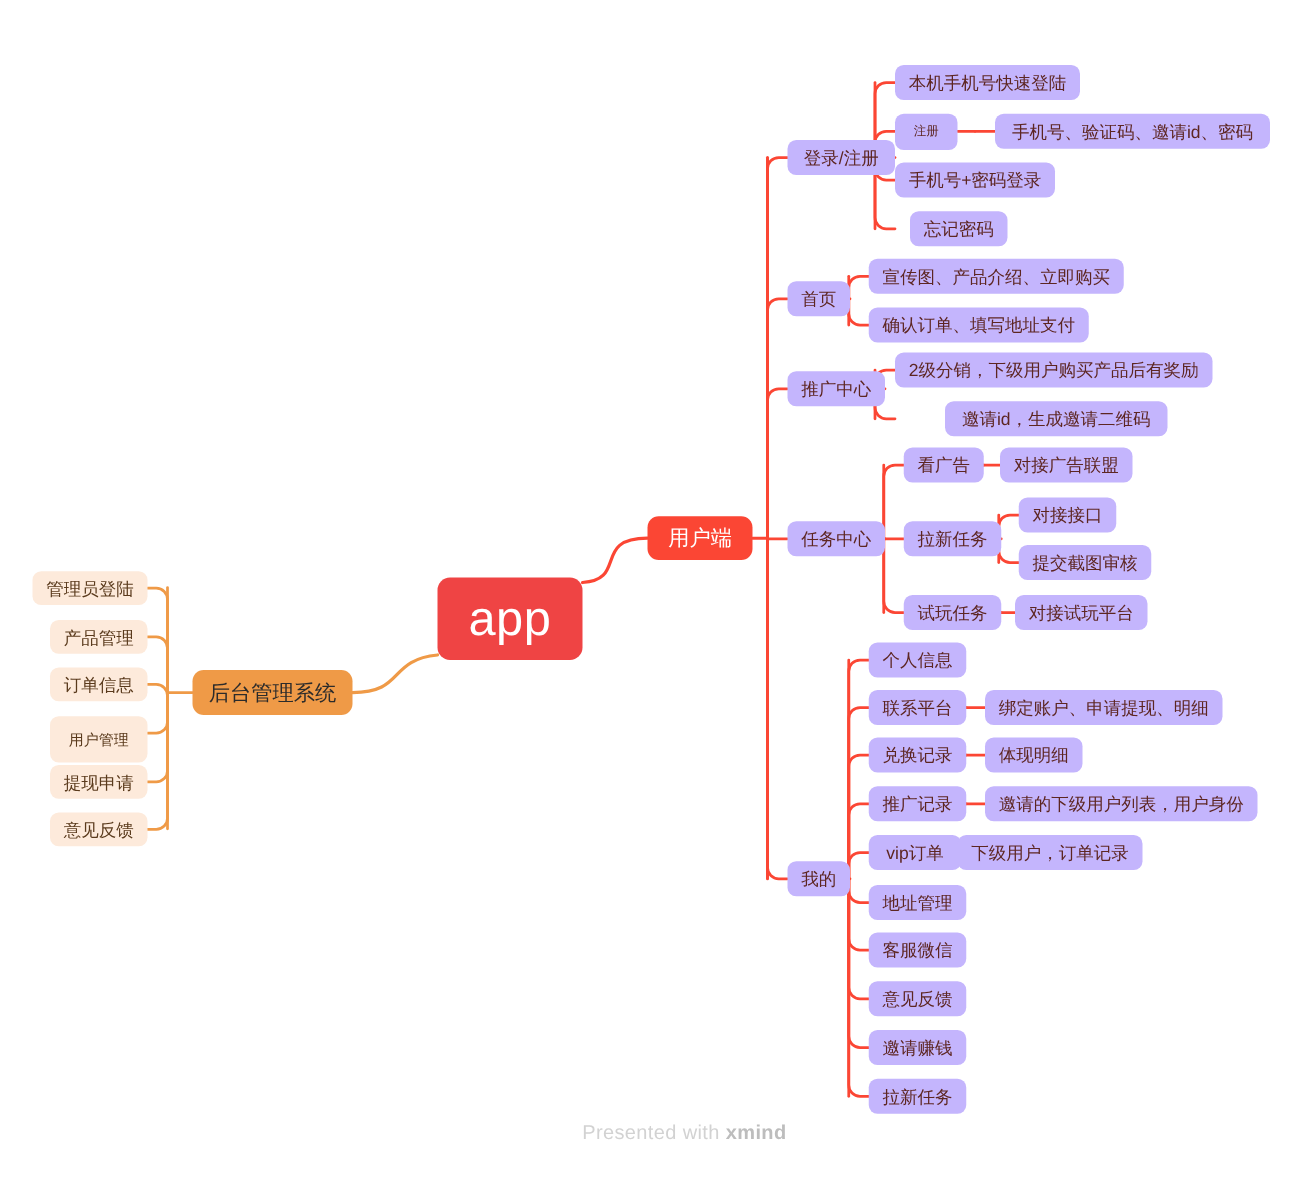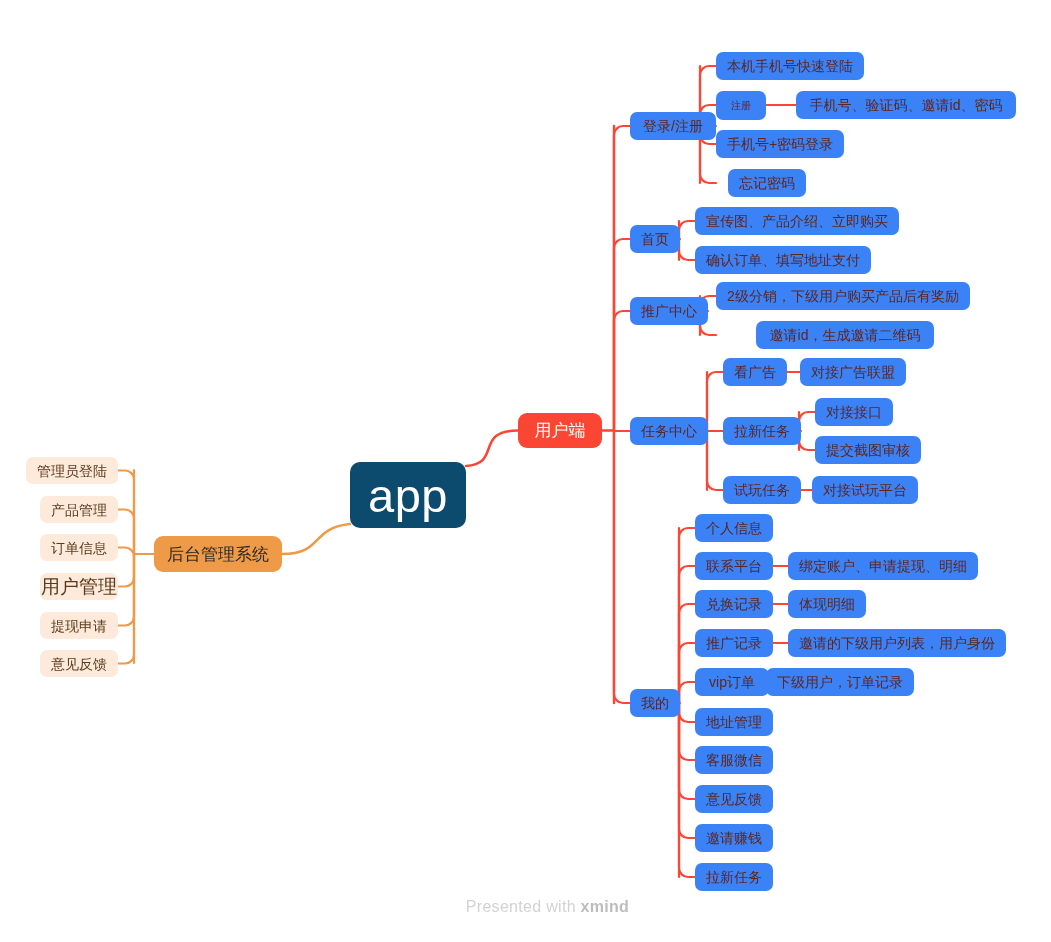"本机手机号快速登陆" .n-red { background: #3b82f6 -> #c4b5fd }
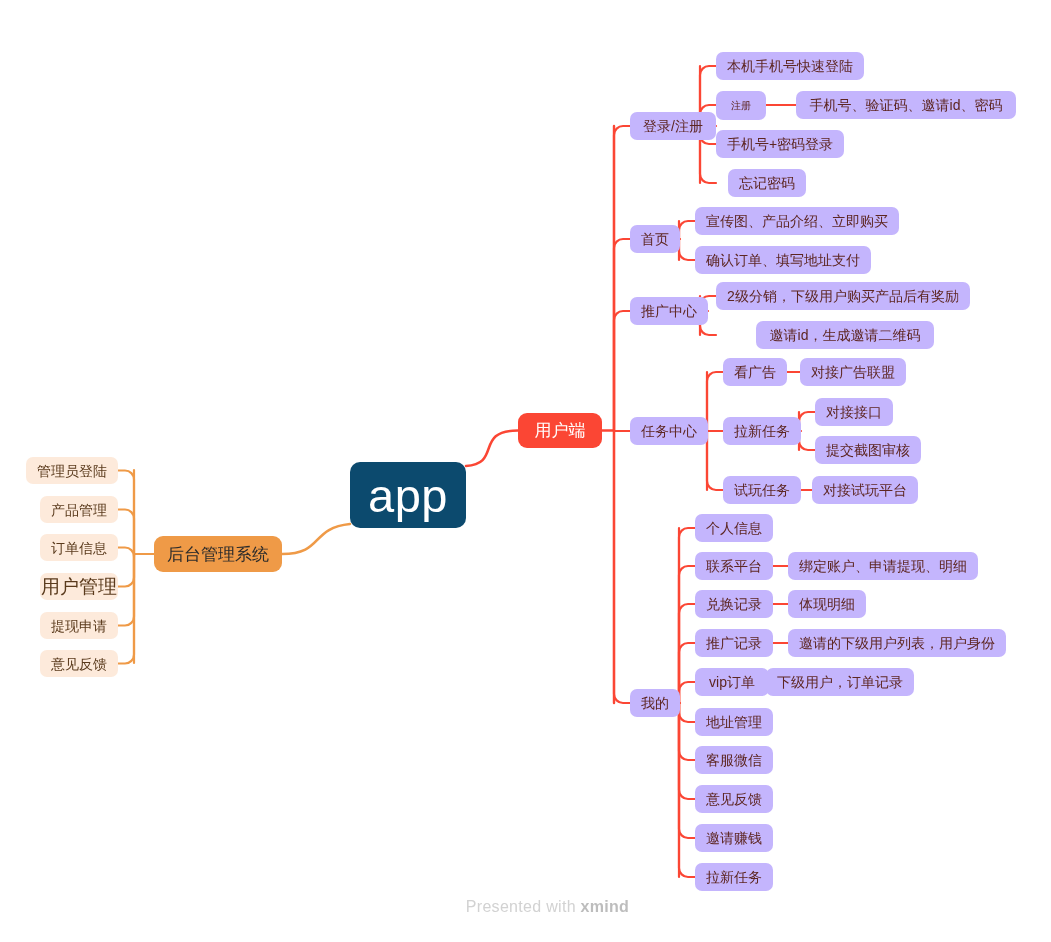"app" .n-root { background: #0c4a6e -> #ef4444; font-size: 47px -> 39px }
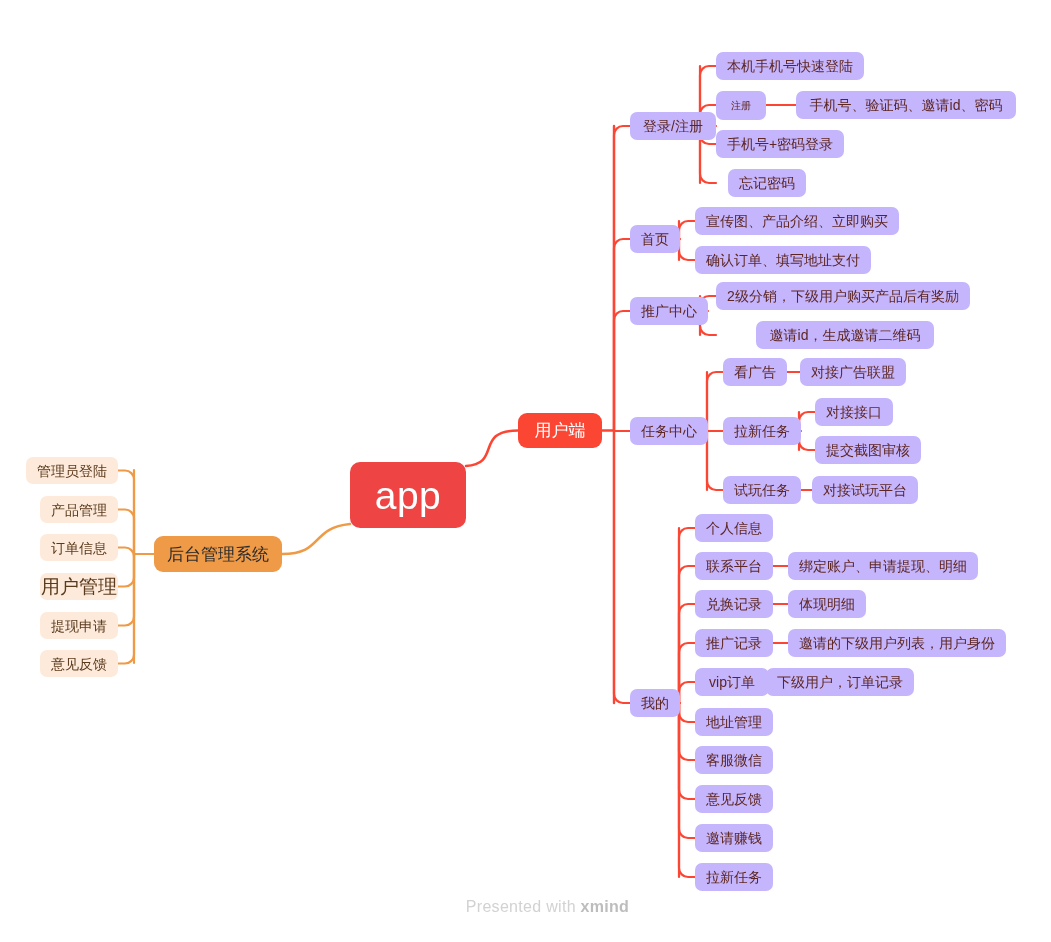"用户管理" div.node { font-size: 19px -> 12px; height: 27px -> 37px }
